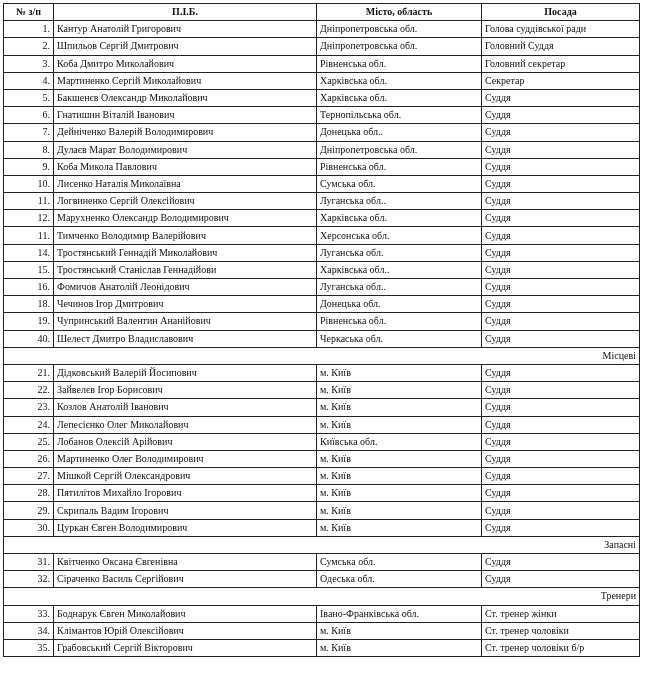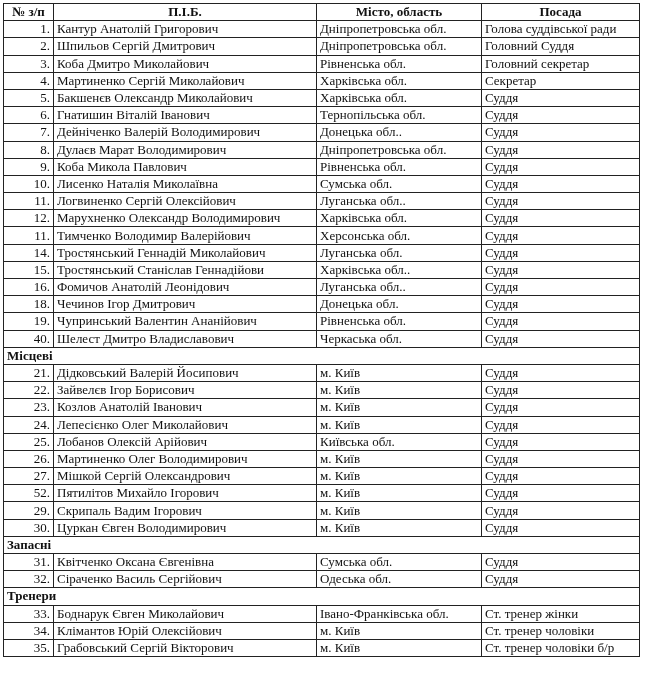"№ з/п" table.roster { font-size: 13px -> 10px }
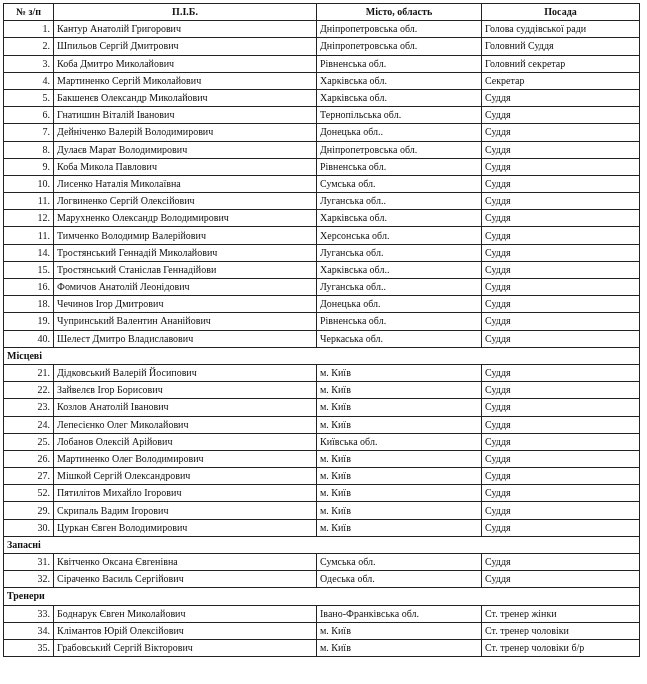"Місцеві" td.section { font-weight: bold -> normal; text-align: left -> right }
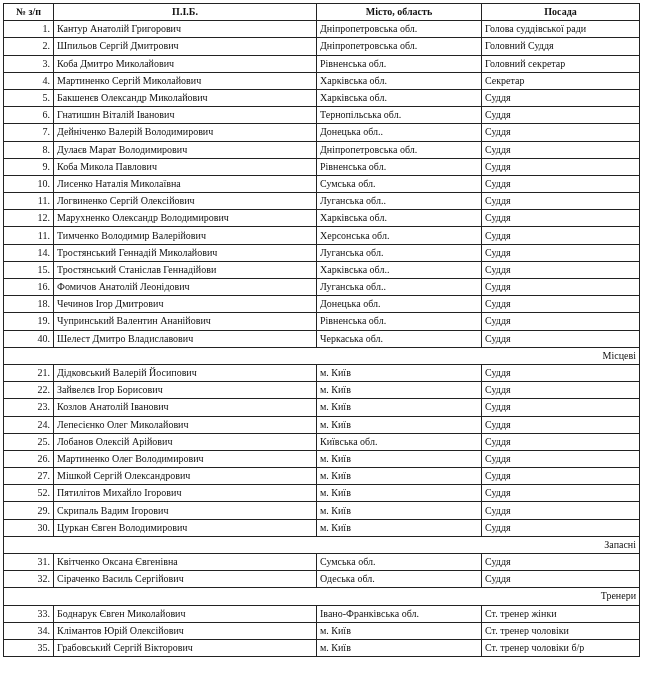"52." td.num { text: 52 -> 28 }
